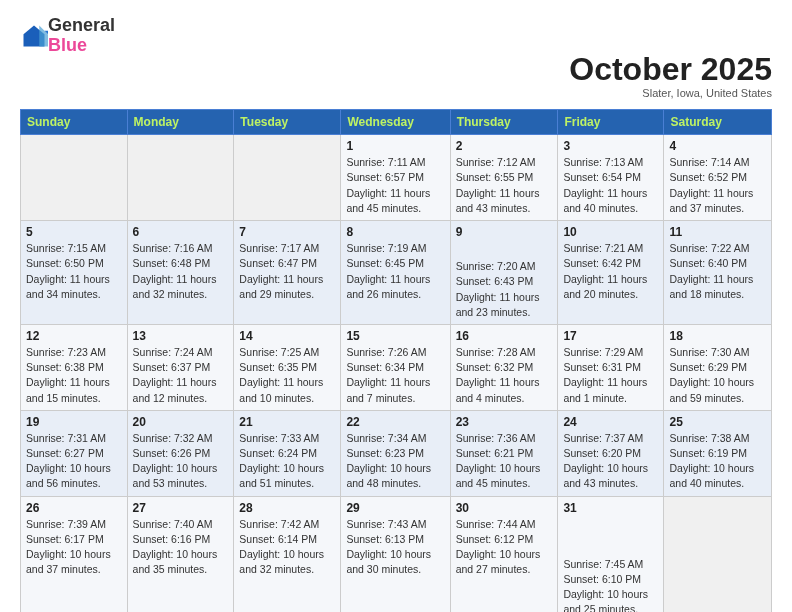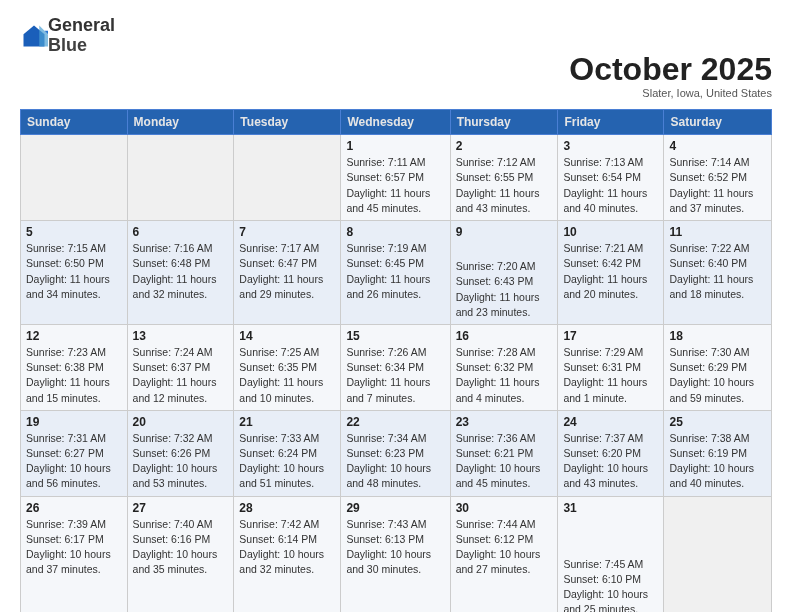"Blue" .logo-blue { color: #404040 -> #ec4899 }
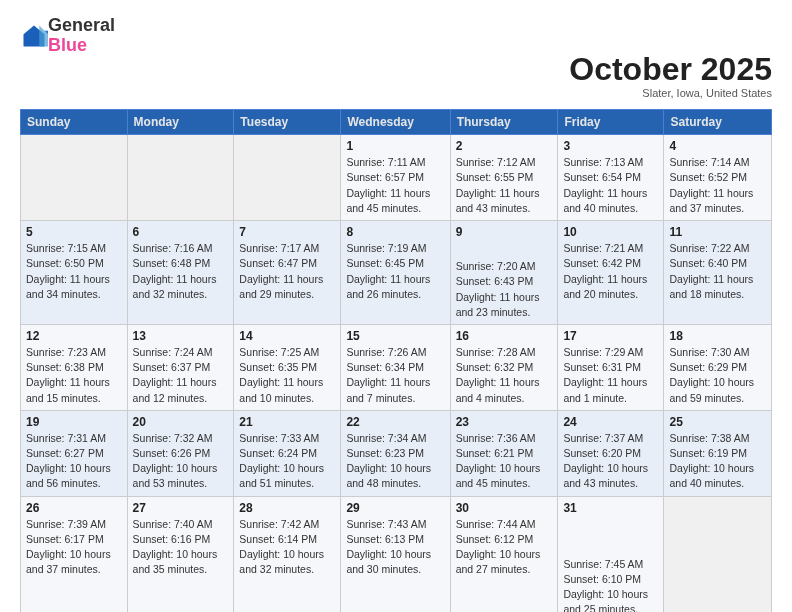"Sunday" .calendar thead th { color: #e5e5e5 -> #bef264 }
